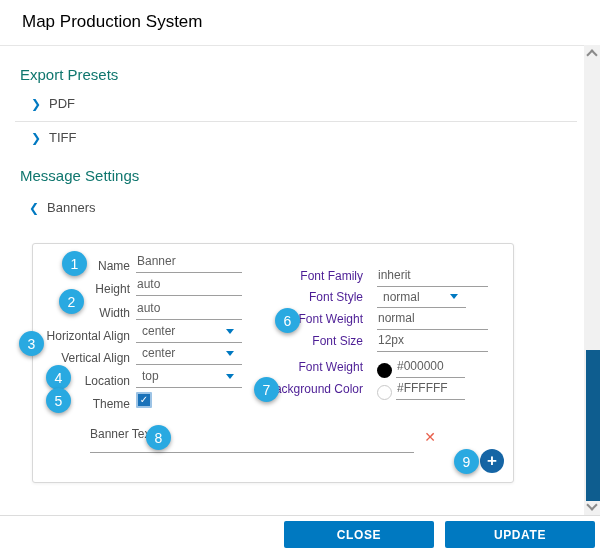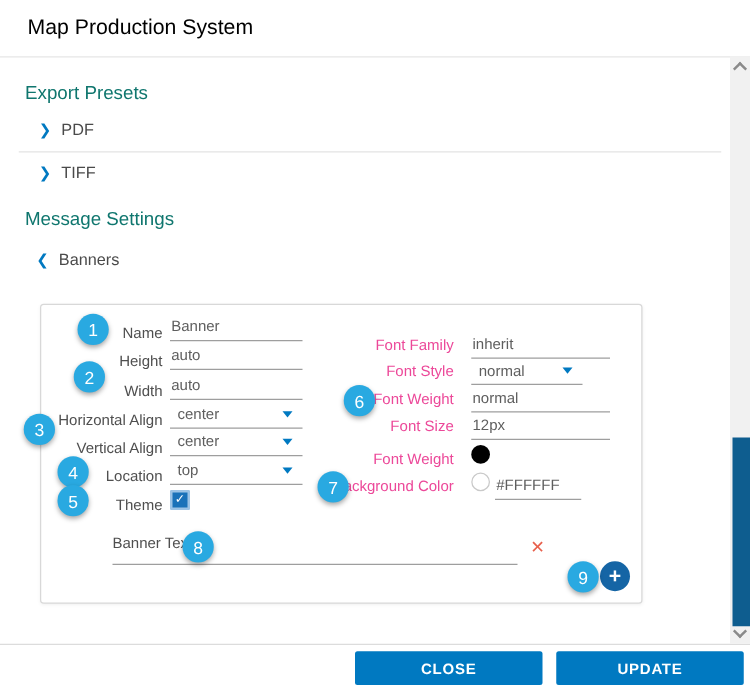"Font Family" .row-r .lbl { color: #ec4899 -> #4c1d95 }
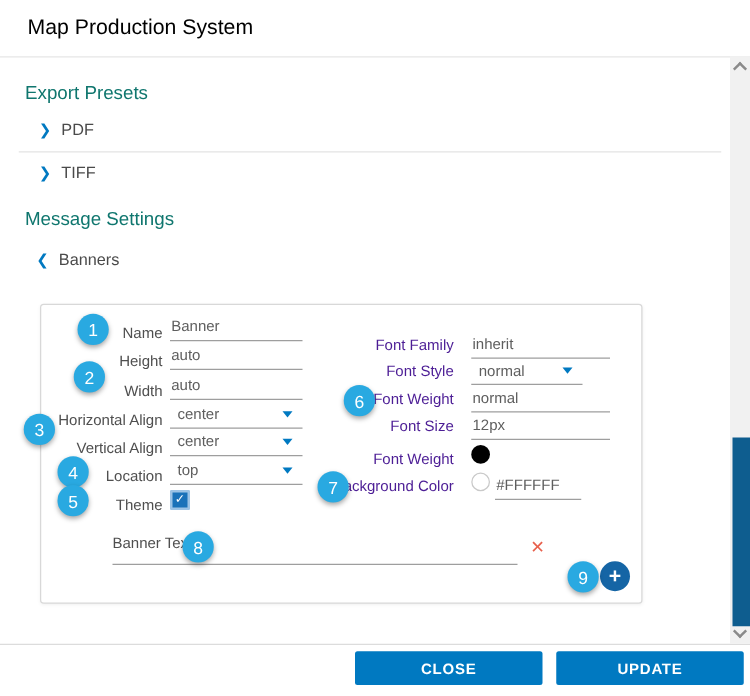"inherit" .row-r .fldwrap { align-items: flex-start -> flex-end }
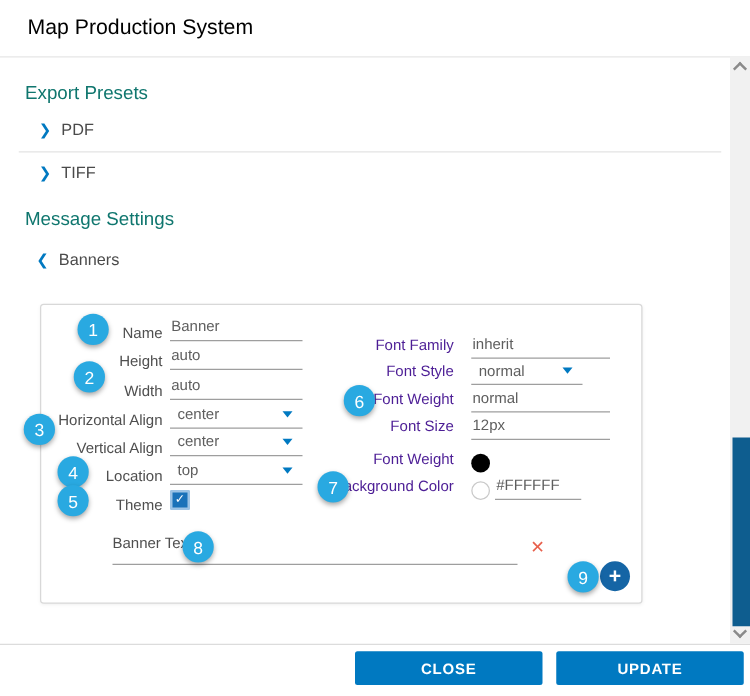"#000000" span.hexwrap { html: none -> <span> <input> </span> }
